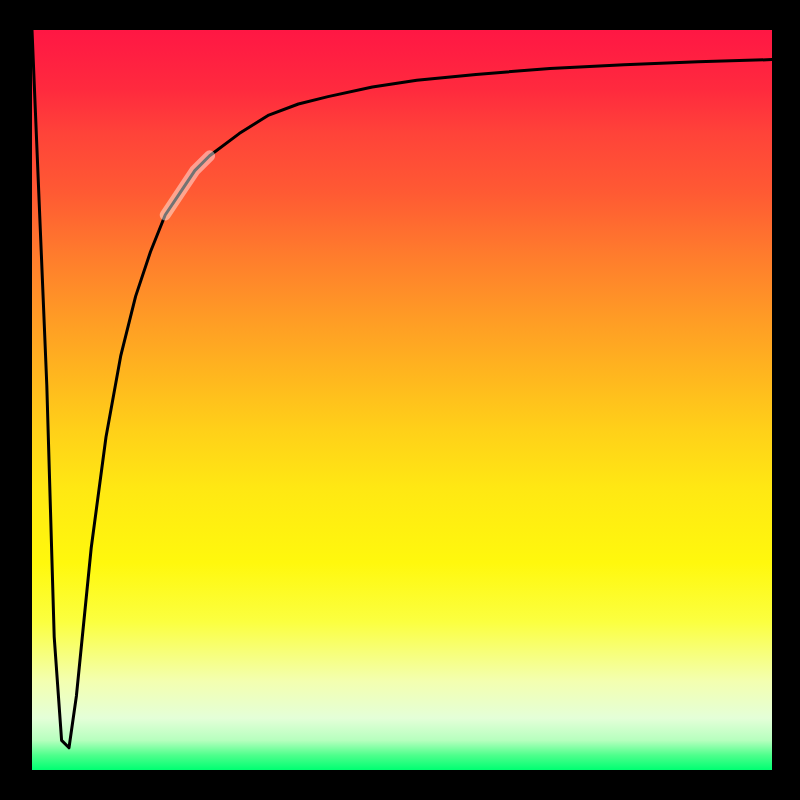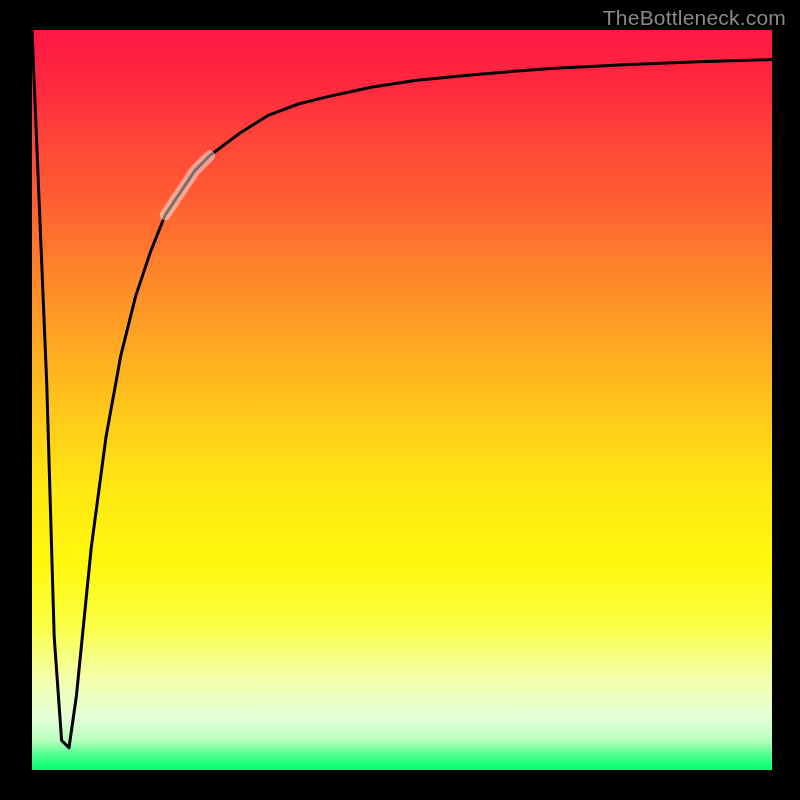"TheBottleneck.com" div.watermark { html: <div>TheBottleneck.com</div> -> none }
